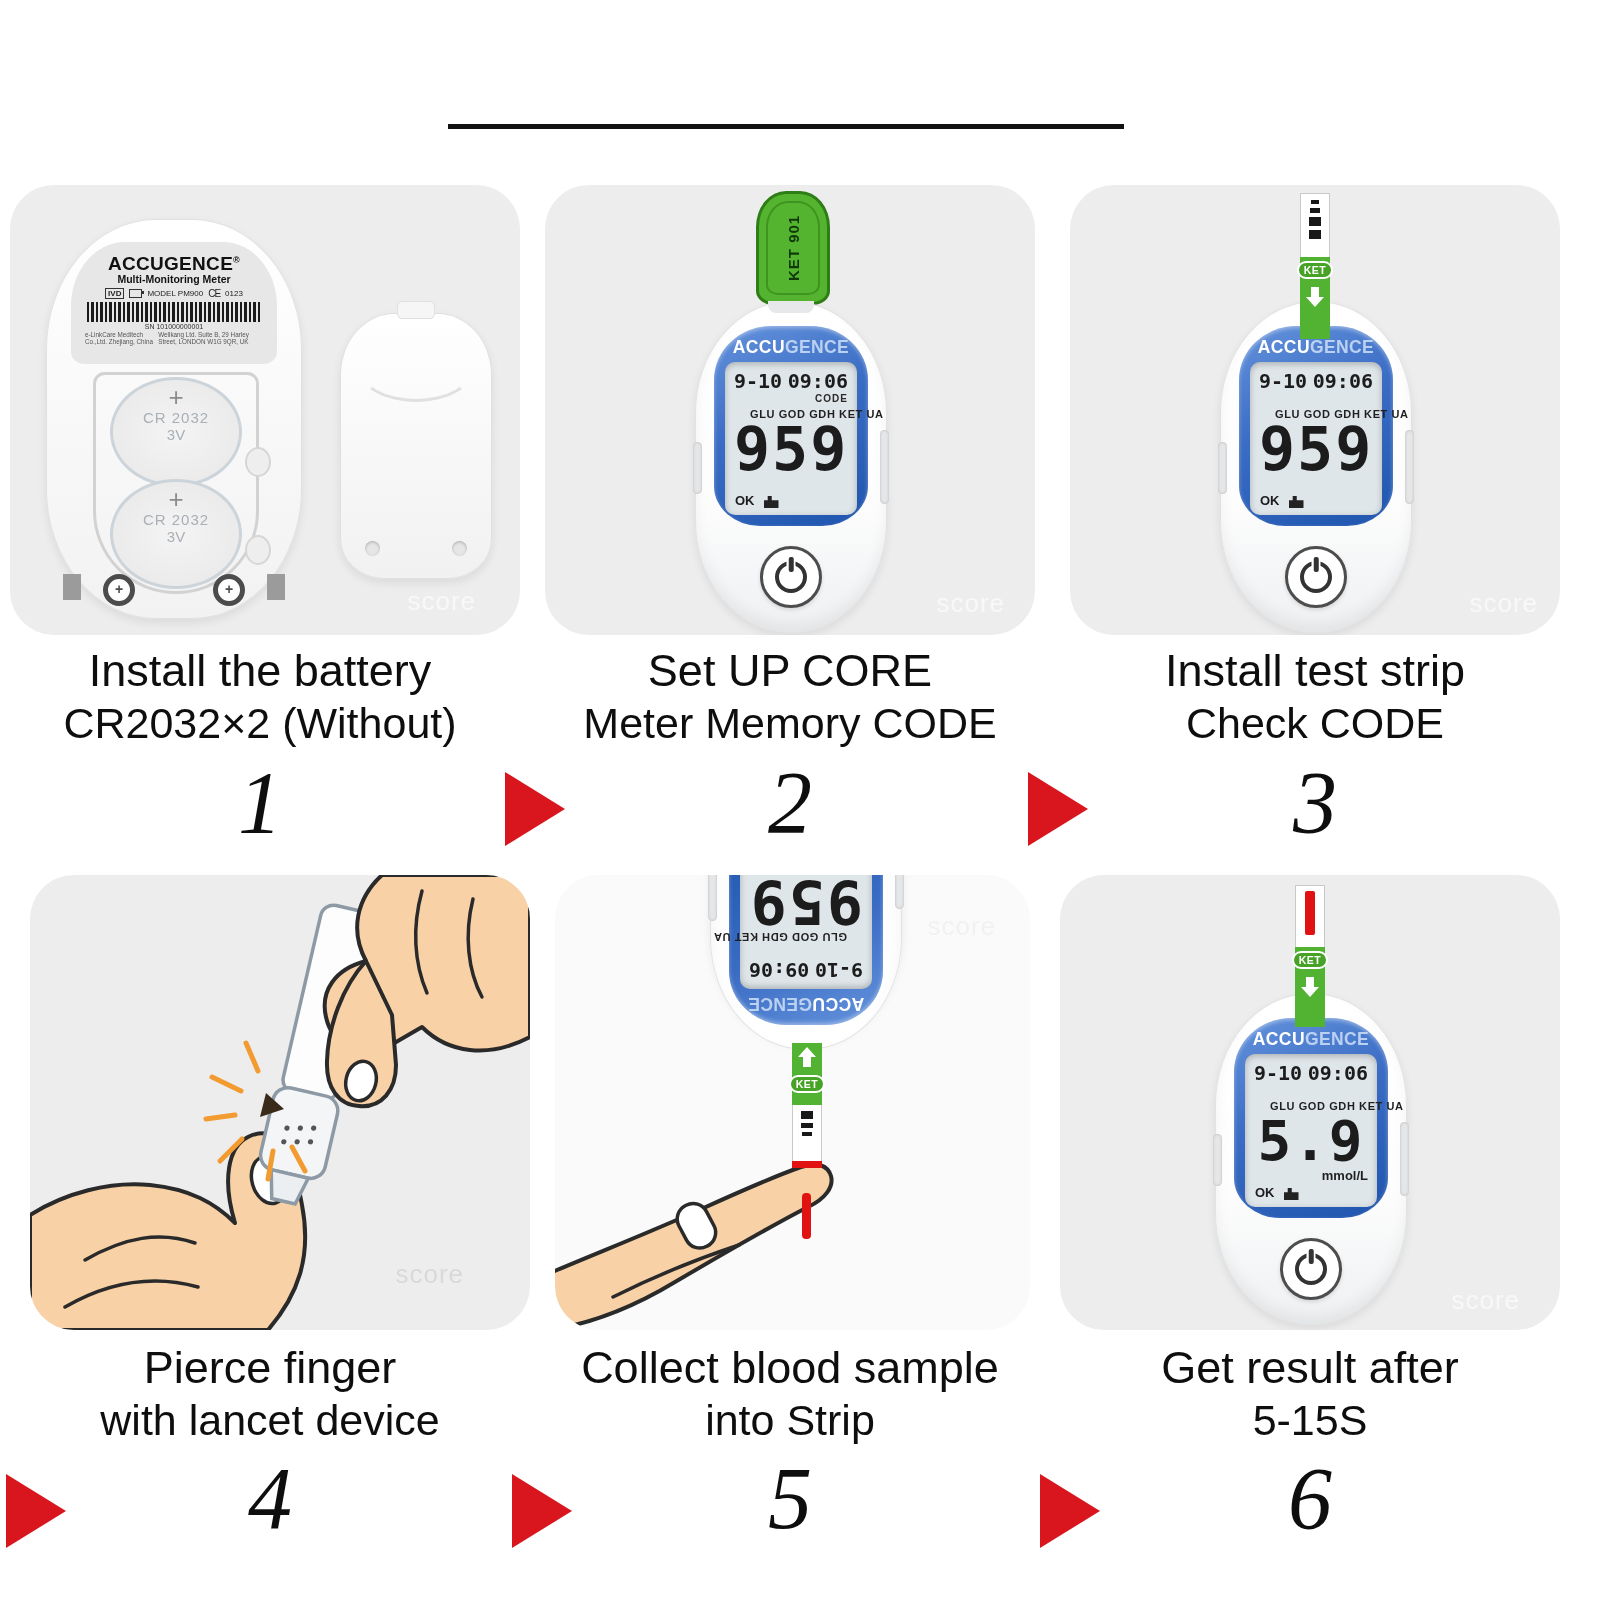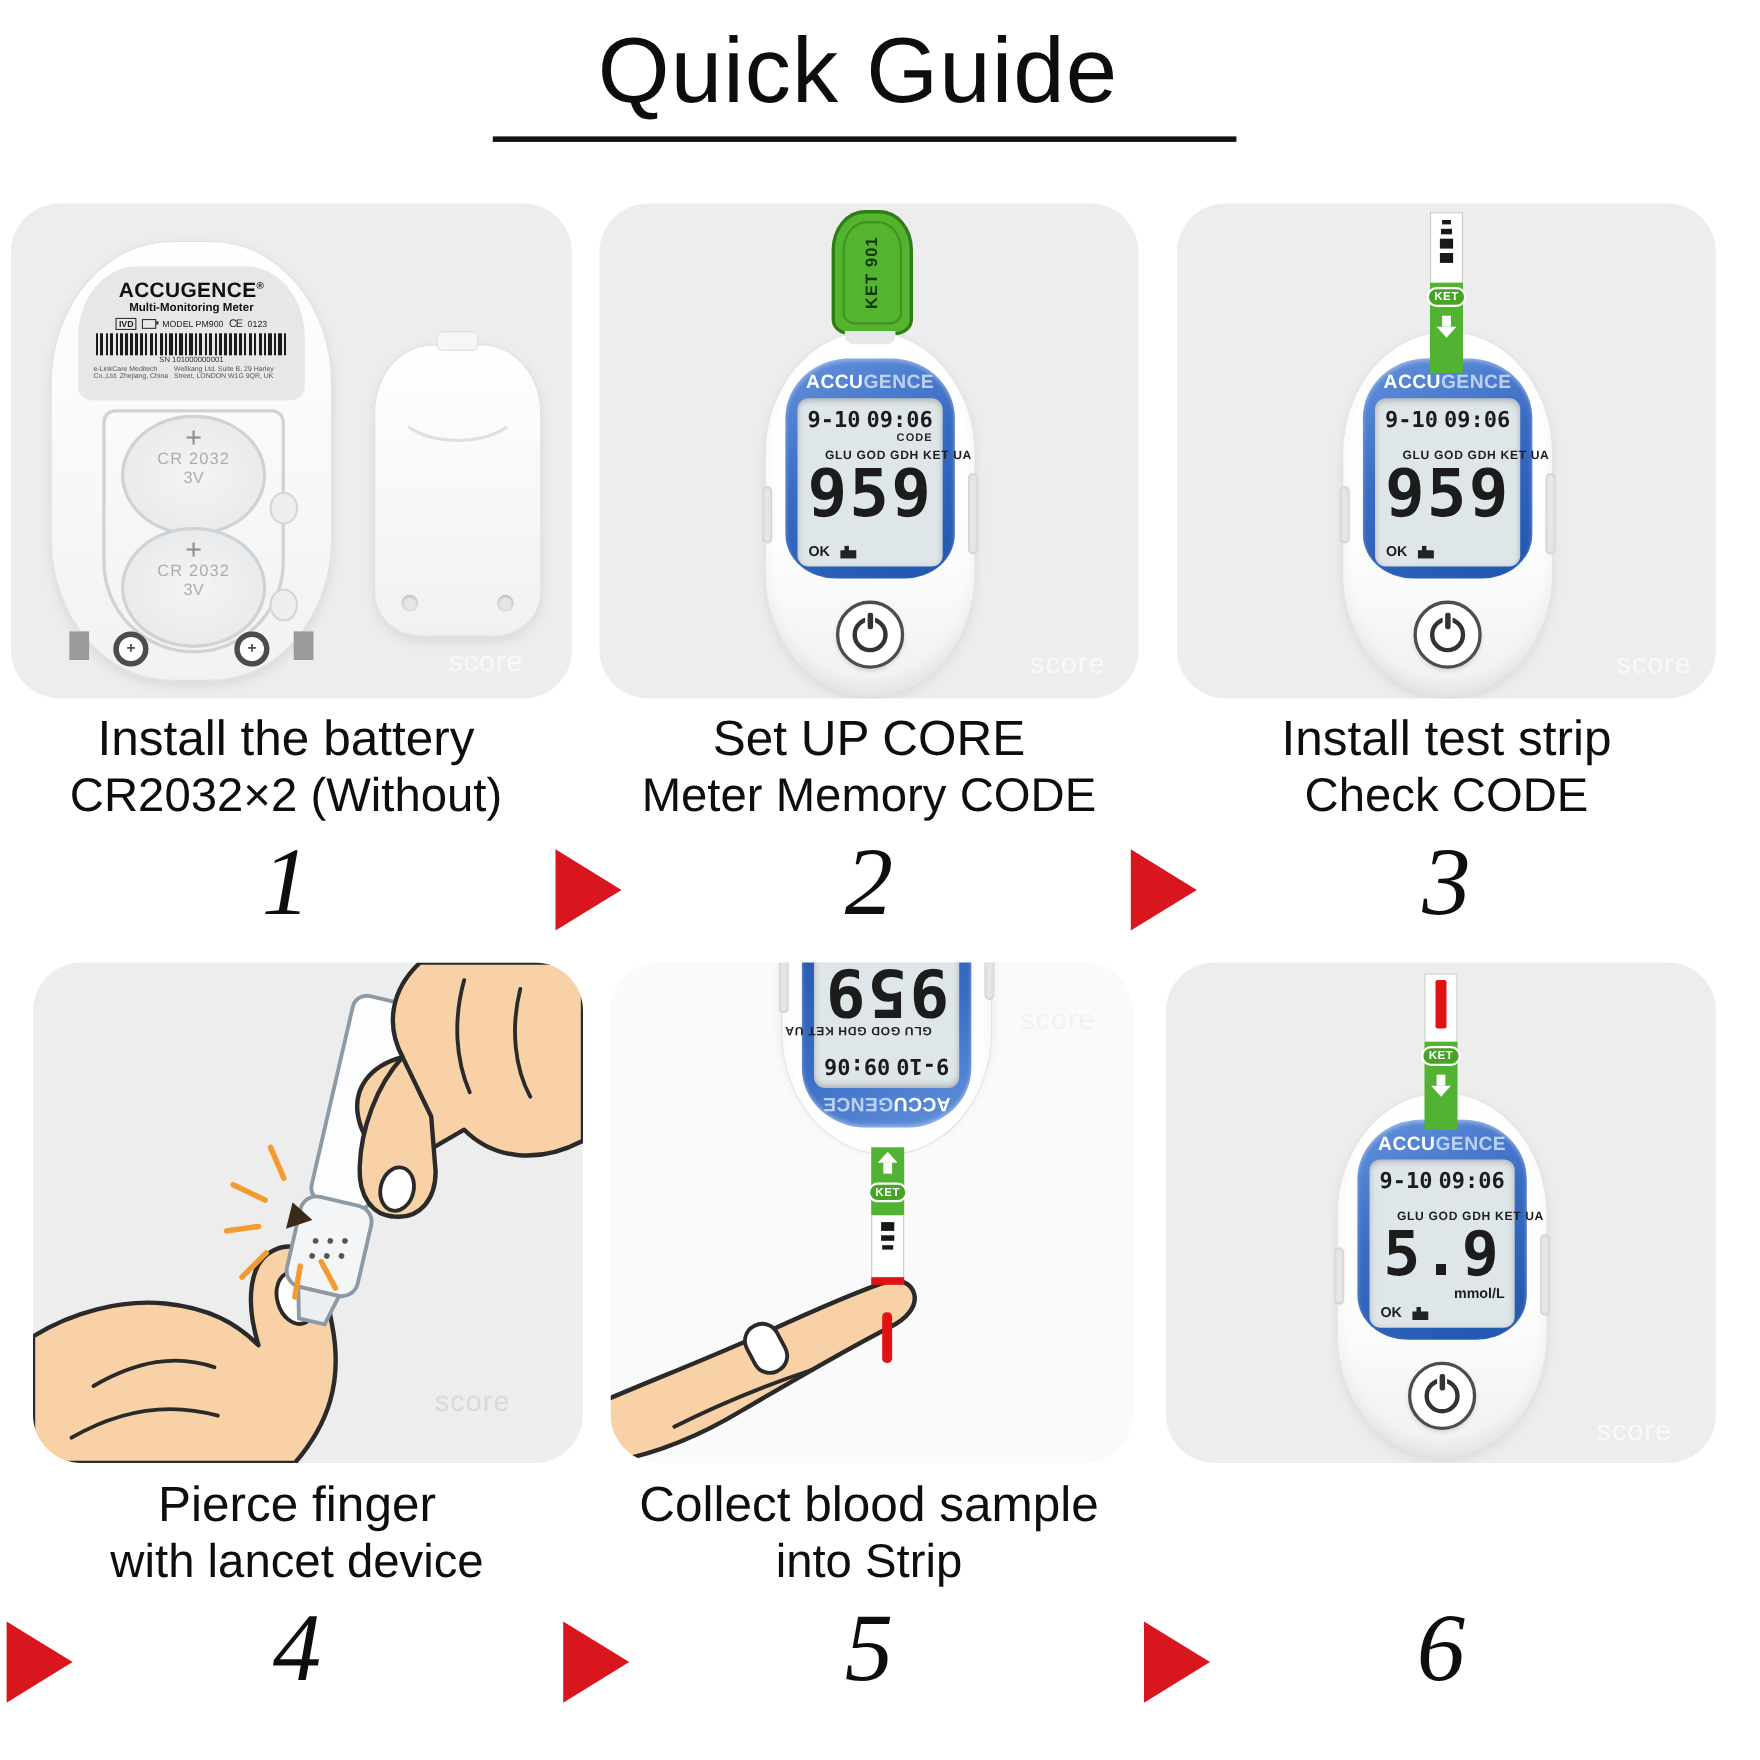"Quick Guide" div.title { html: <div>Quick Guide</div> -> none }
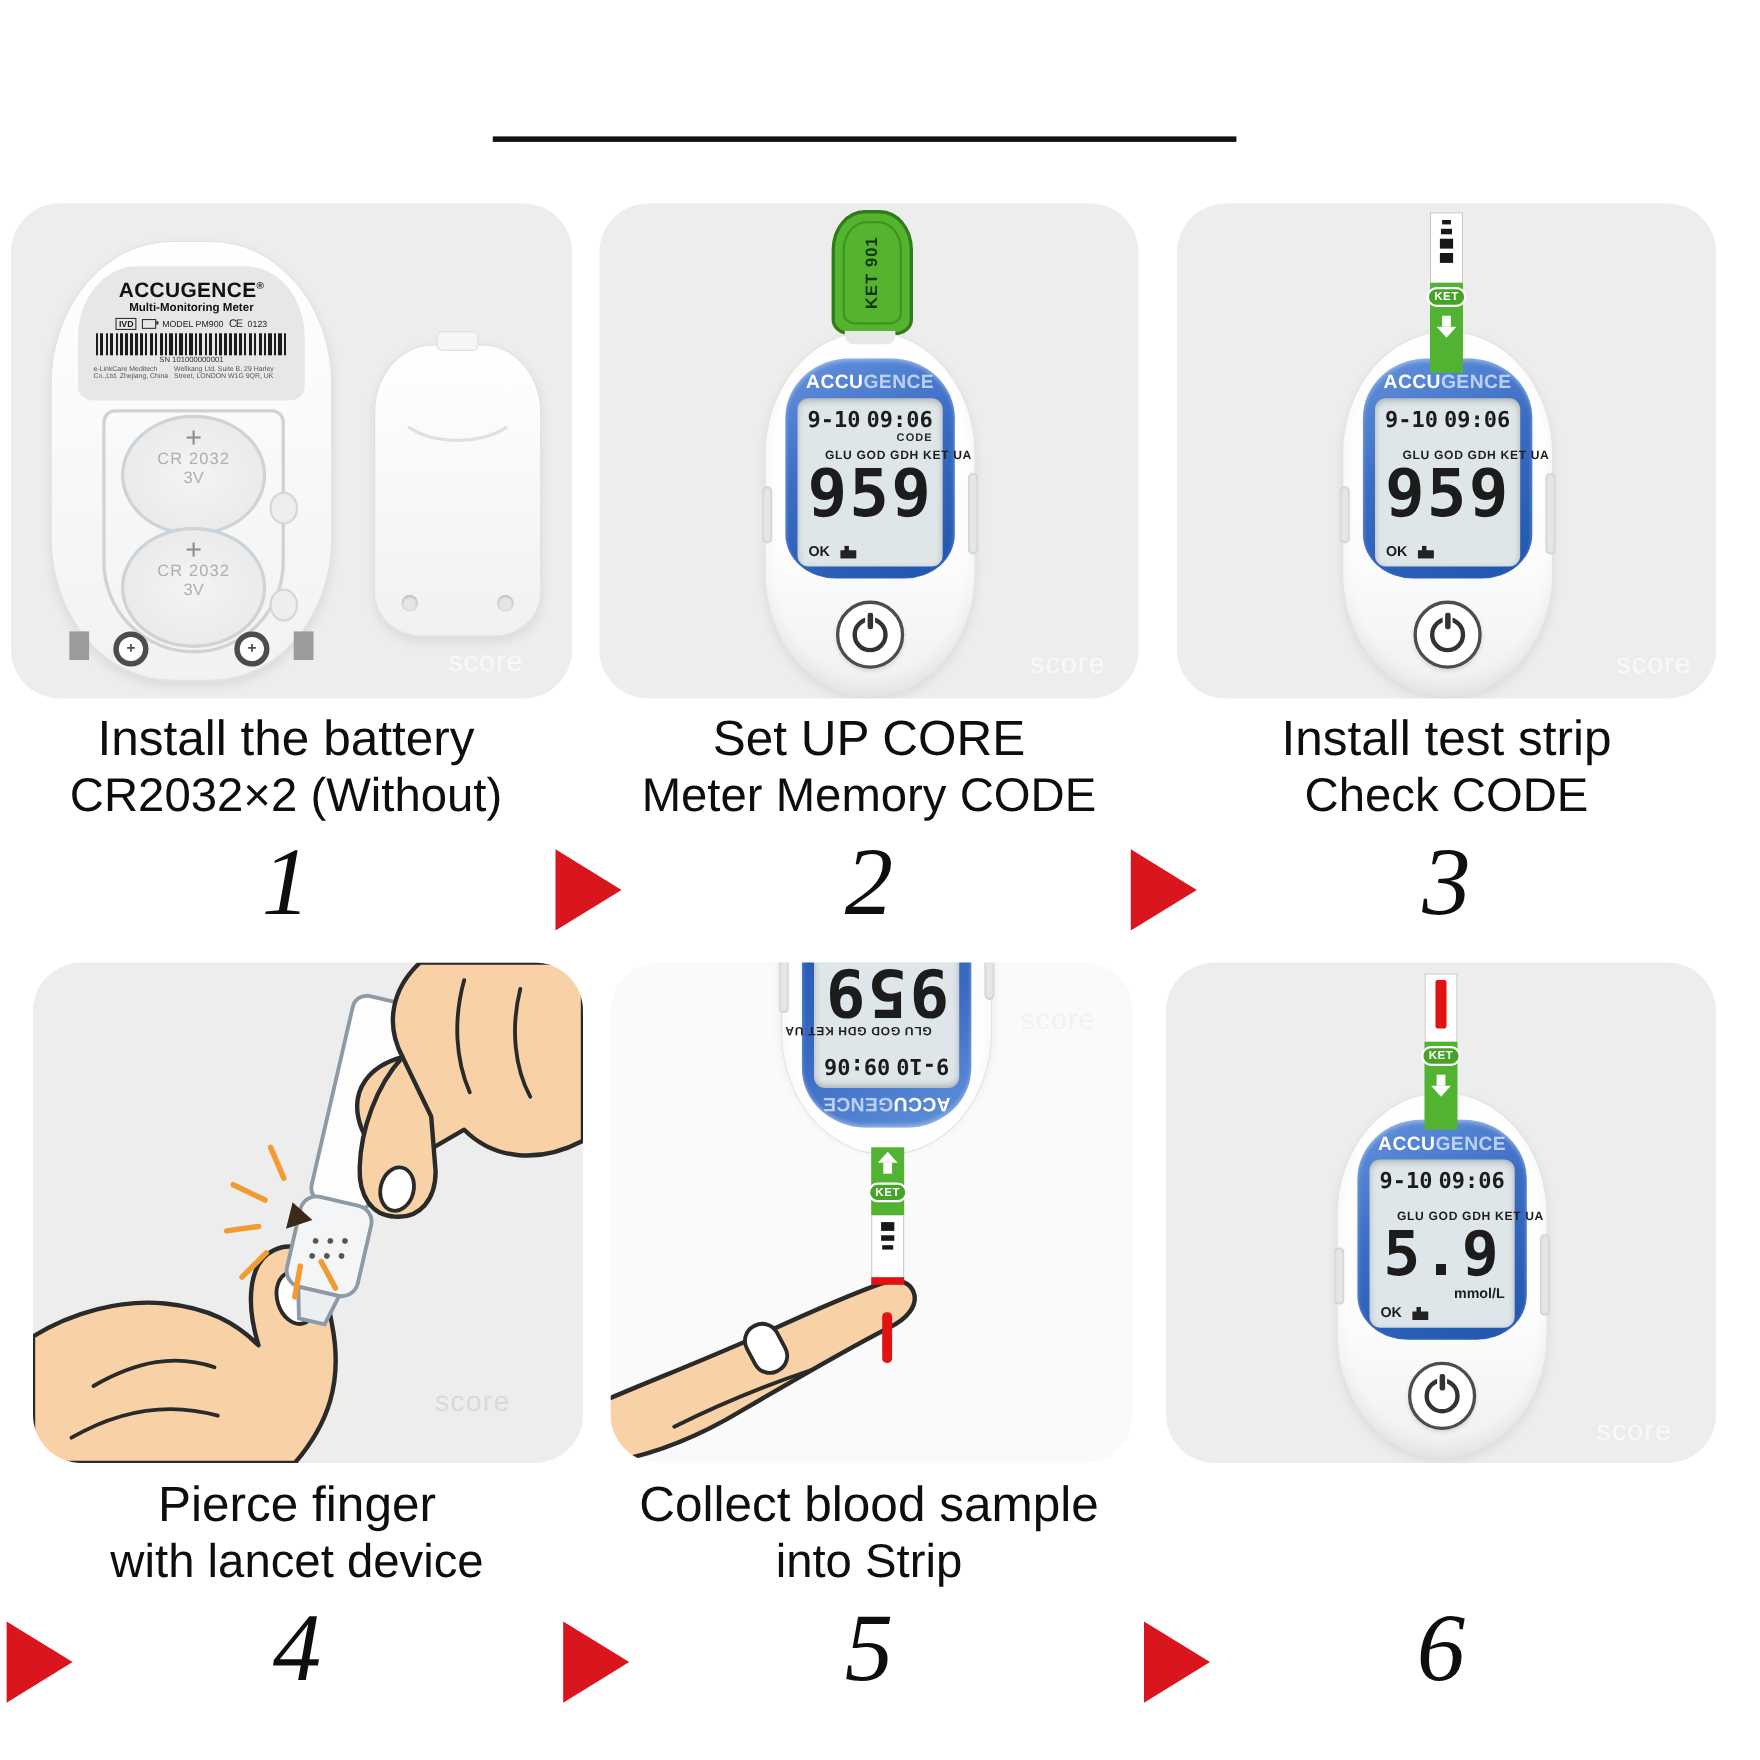"Get result after" div.cap { html: none -> <div> <div>Get result after</div> <div>5-15S</div> </div> }
